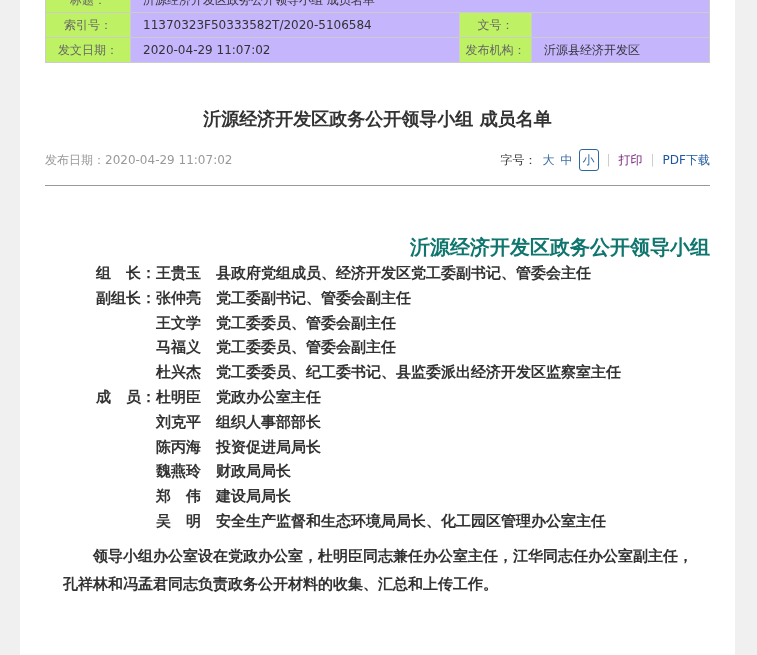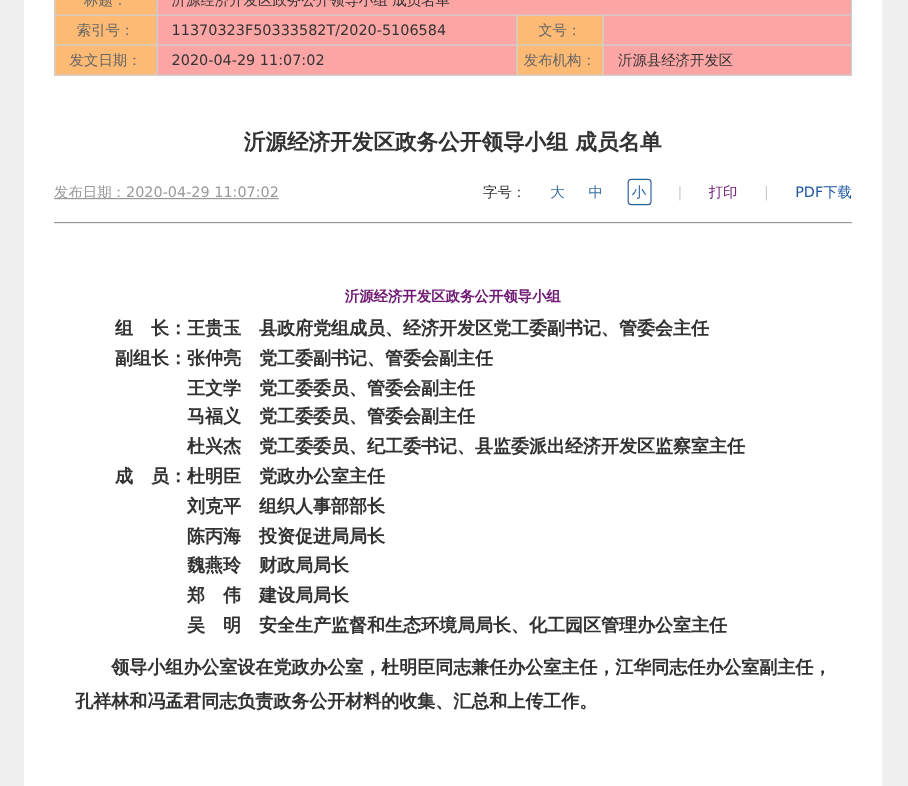"索引号：" .doc-table td.lbl { background: #fdba74 -> #bef264 }
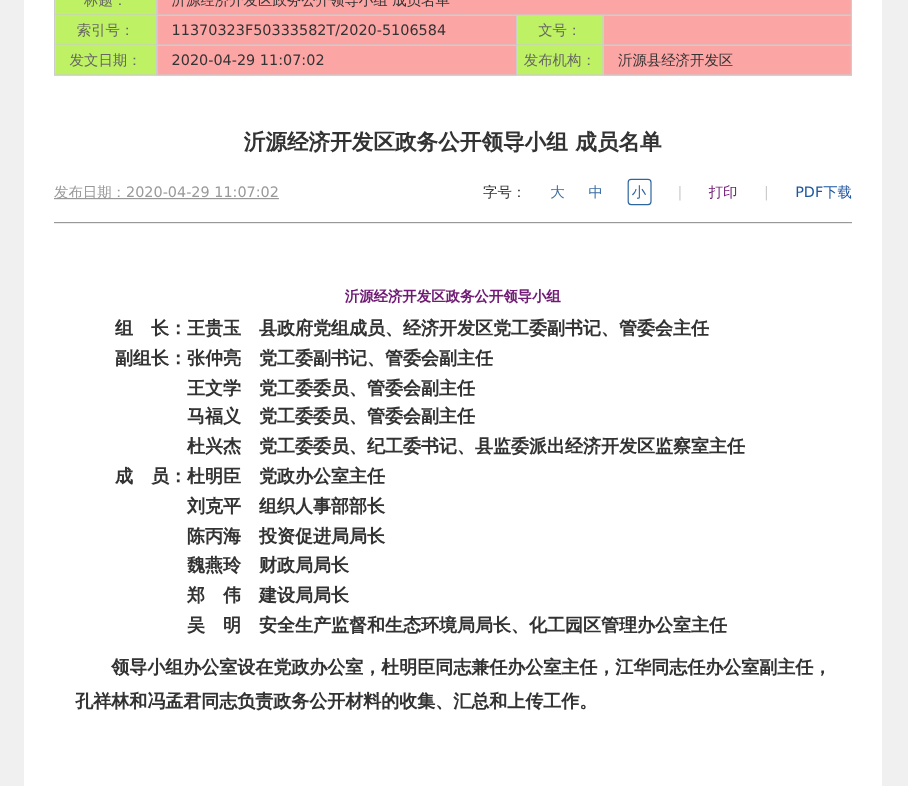"11370323F50333582T/2020-5106584" .doc-table td.val { background: #fca5a5 -> #c4b5fd }
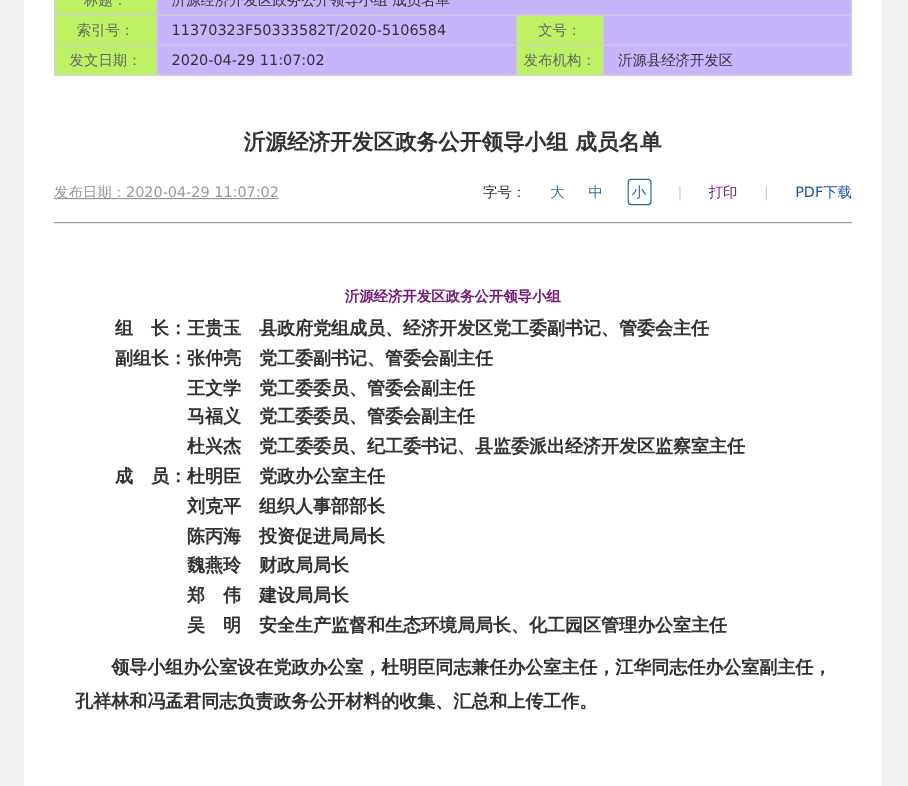"沂源县经济开发区" .w-val2 { width: 207px -> 178px }
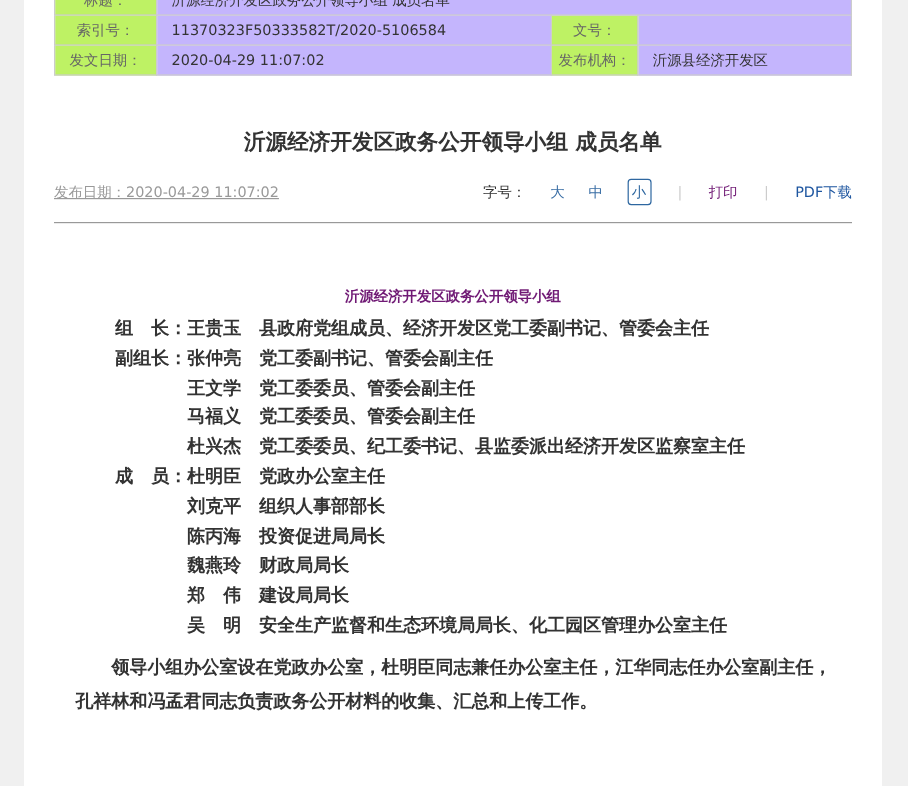"发布日期：2020-04-29 11:07:02" .meta-left { text-decoration: underline -> none }
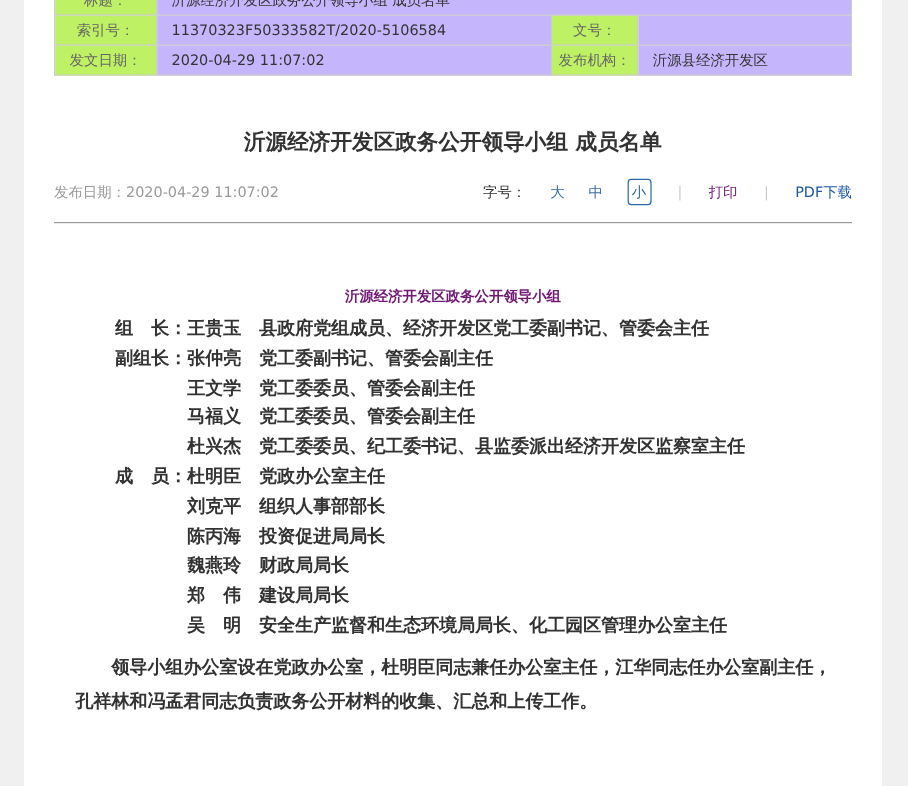"字号：" .meta-right { gap: 20px -> 6px }
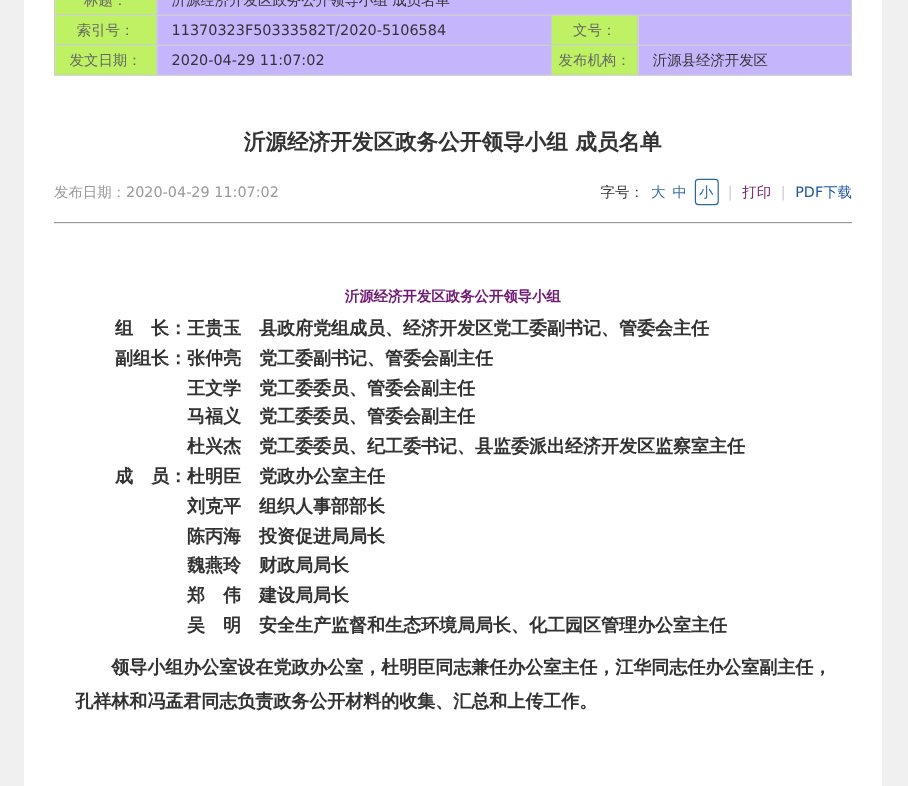"沂源经济开发区政务公开领导小组" .article-title { color: #701a75 -> #0f766e; font-size: 12px -> 20px; text-align: center -> right }
